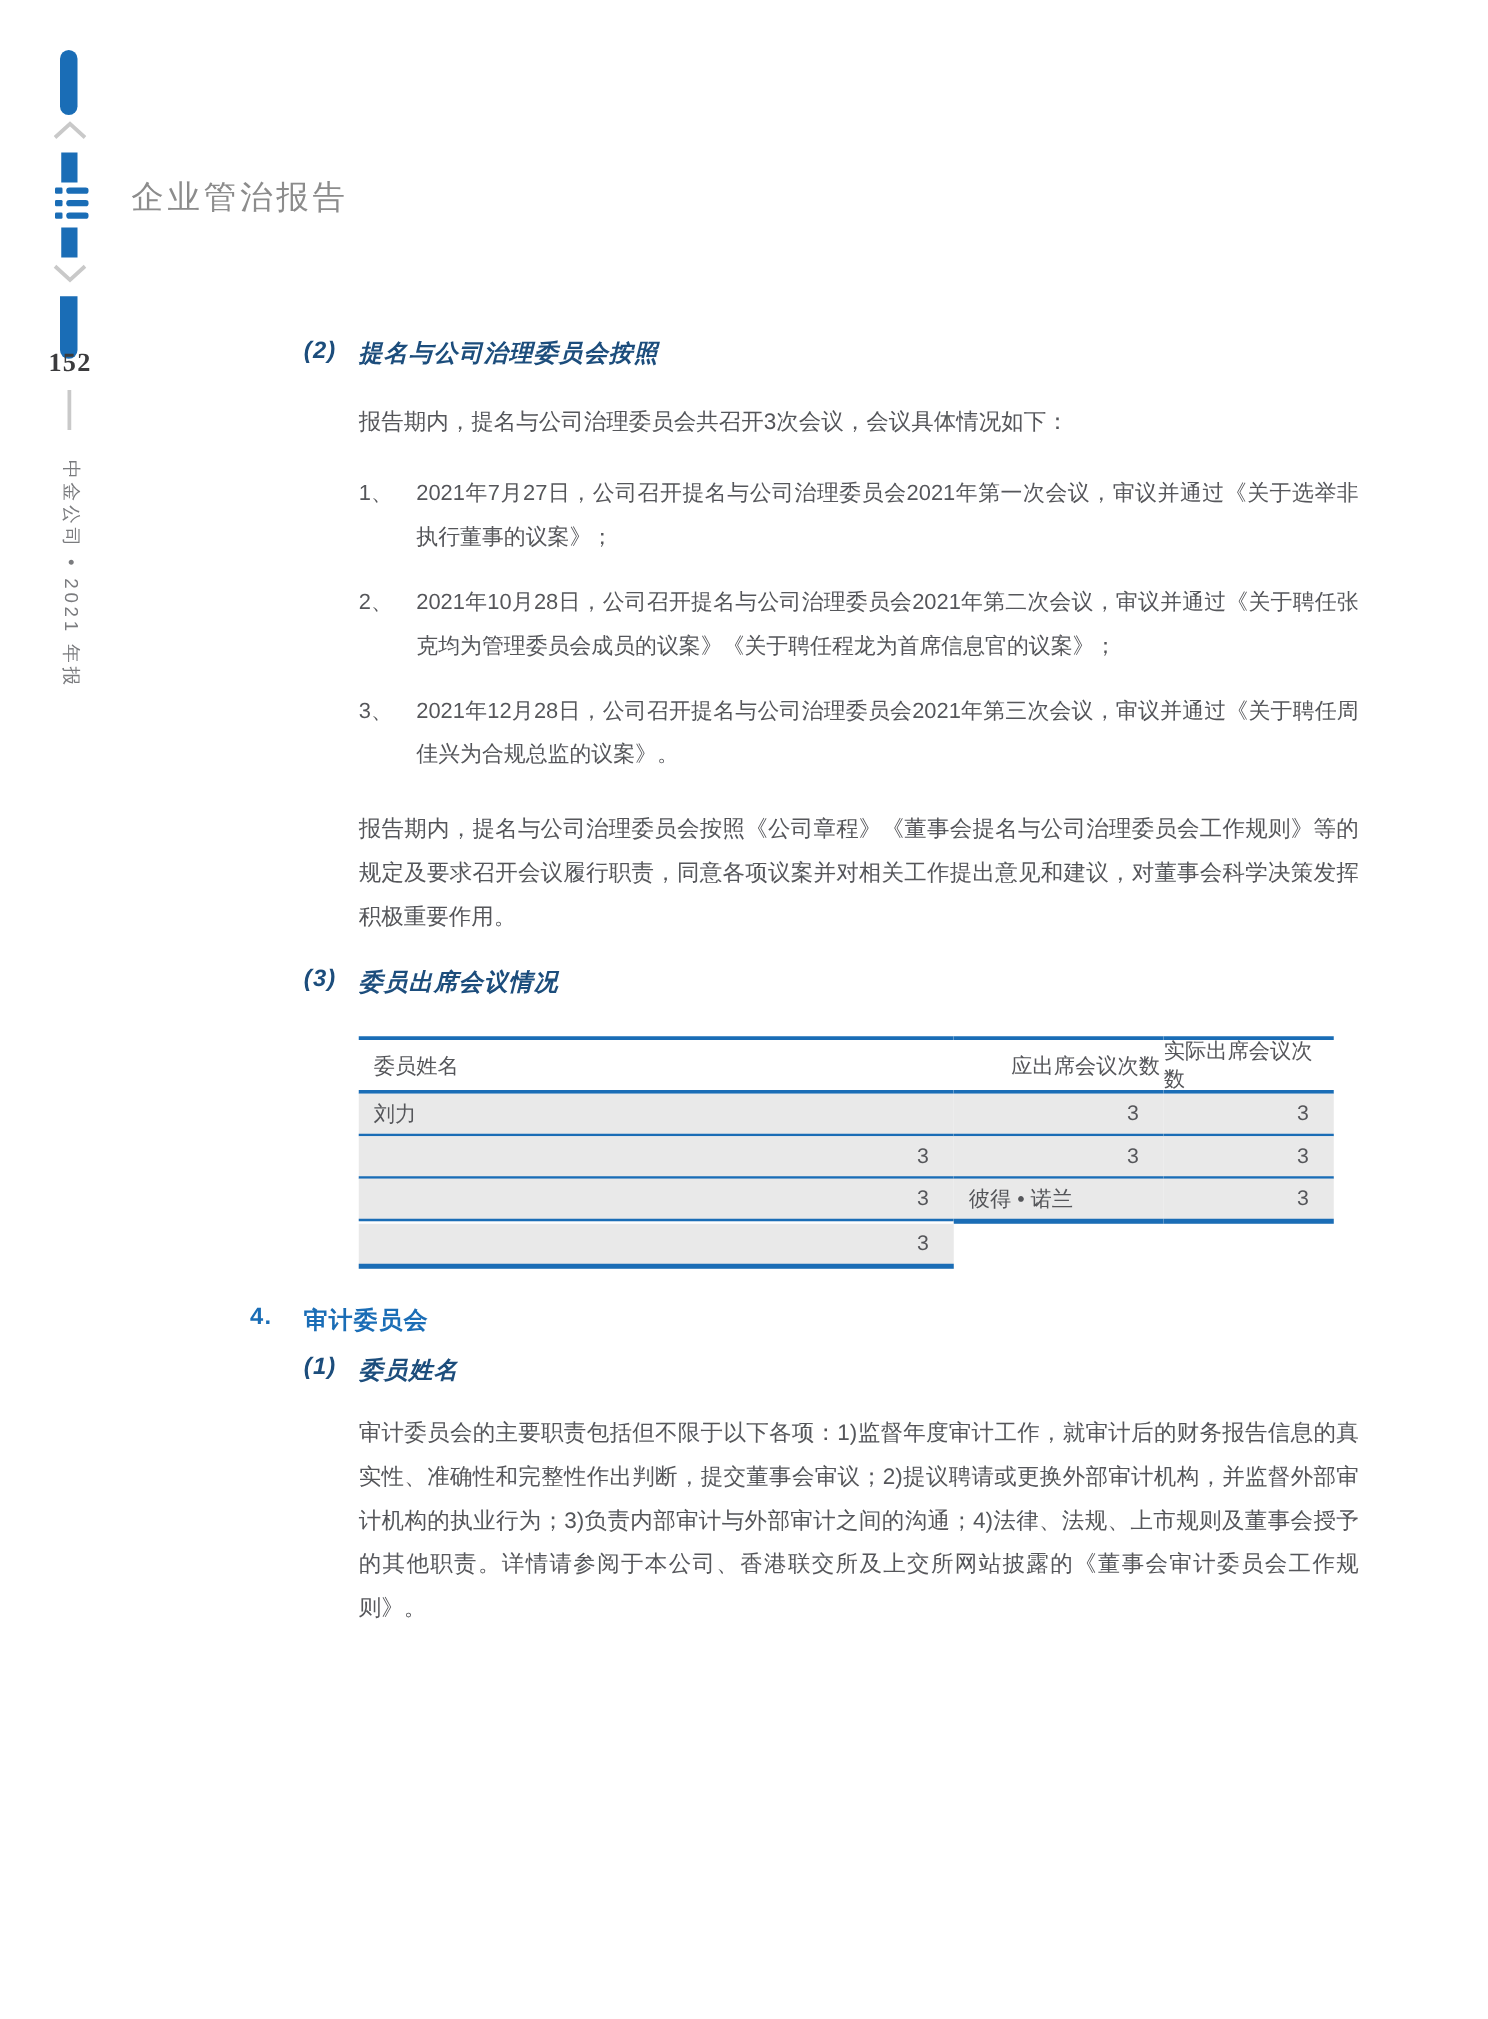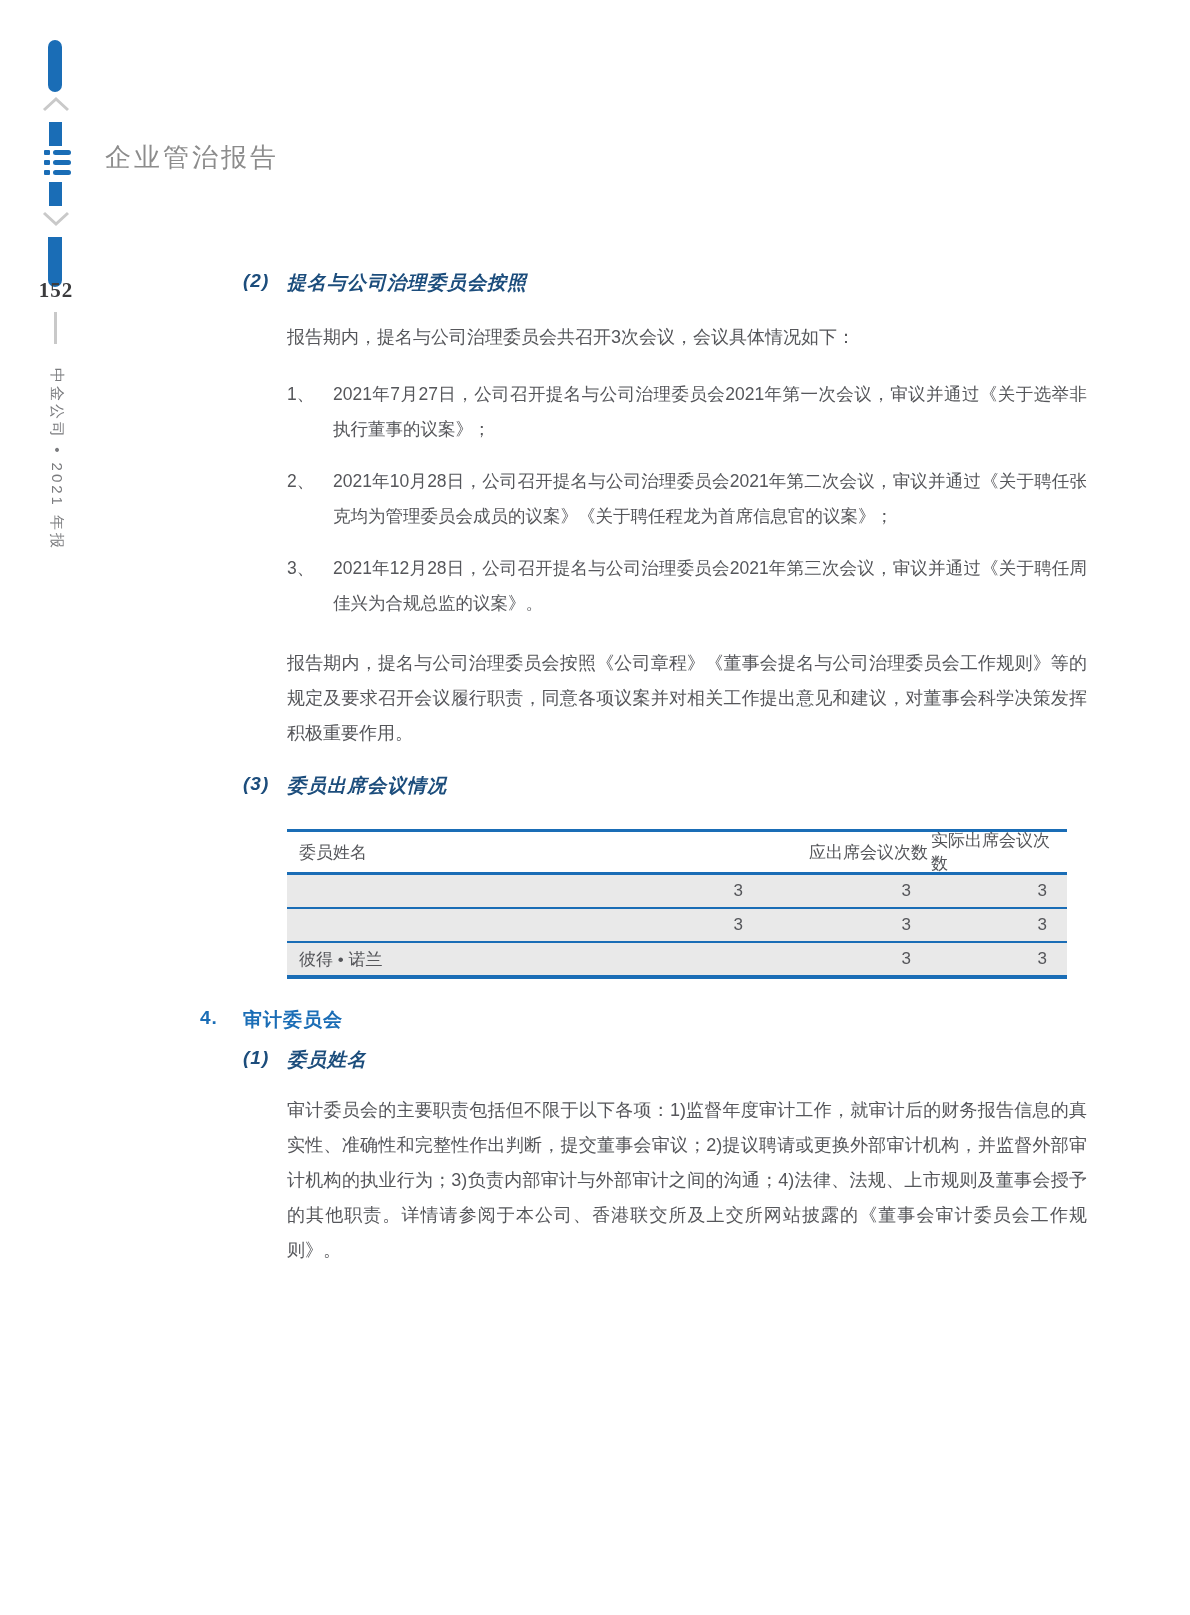"刘力" div.td { html: none -> <div>刘力</div> }
